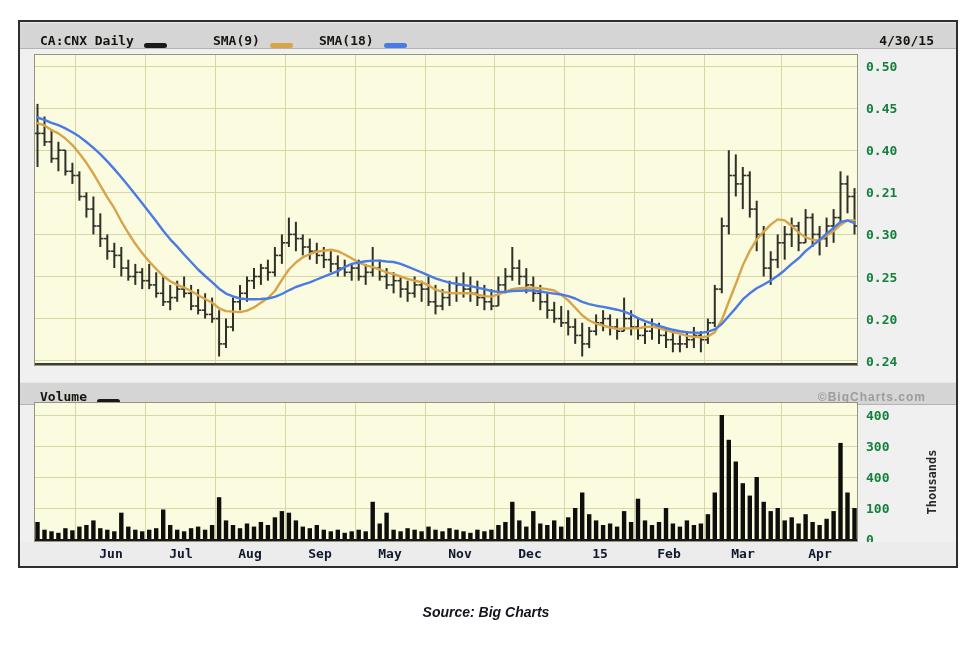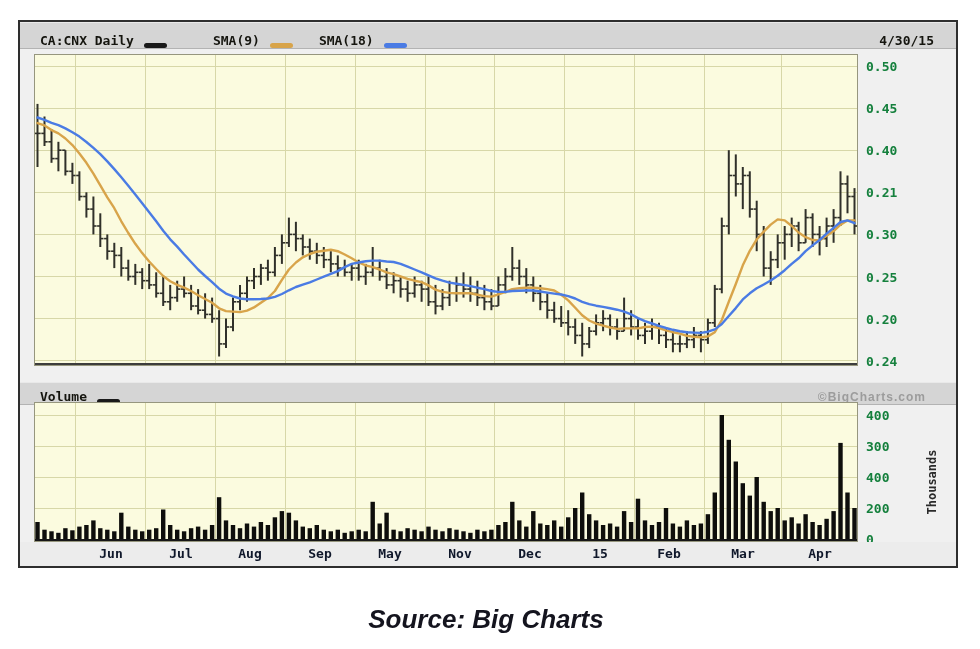"200" div.ylabel { text: 200 -> 100 }
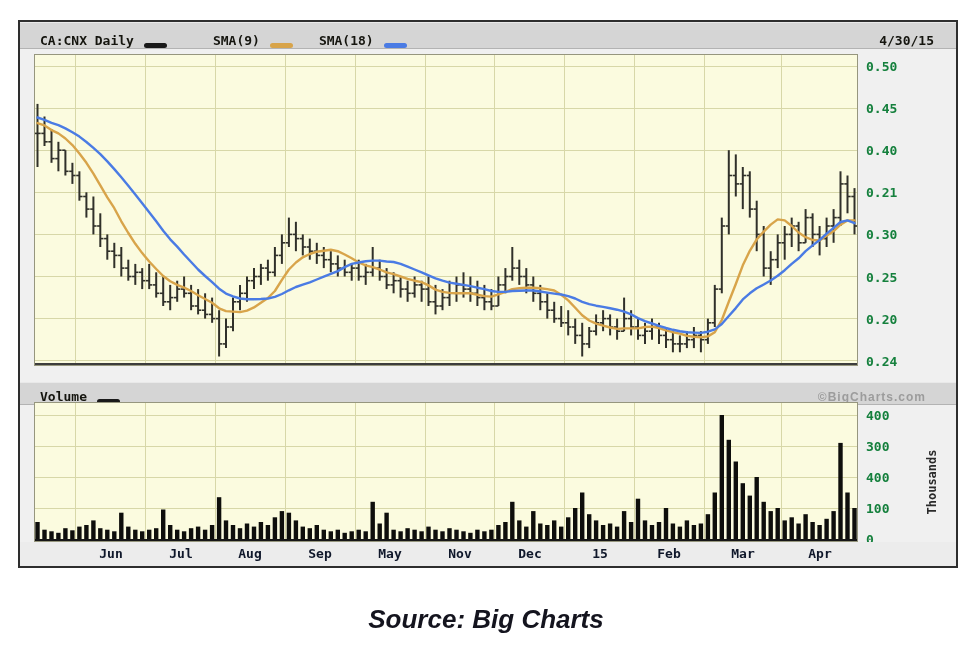"Source: Big Charts" .caption { font-size: 26px -> 14px }
